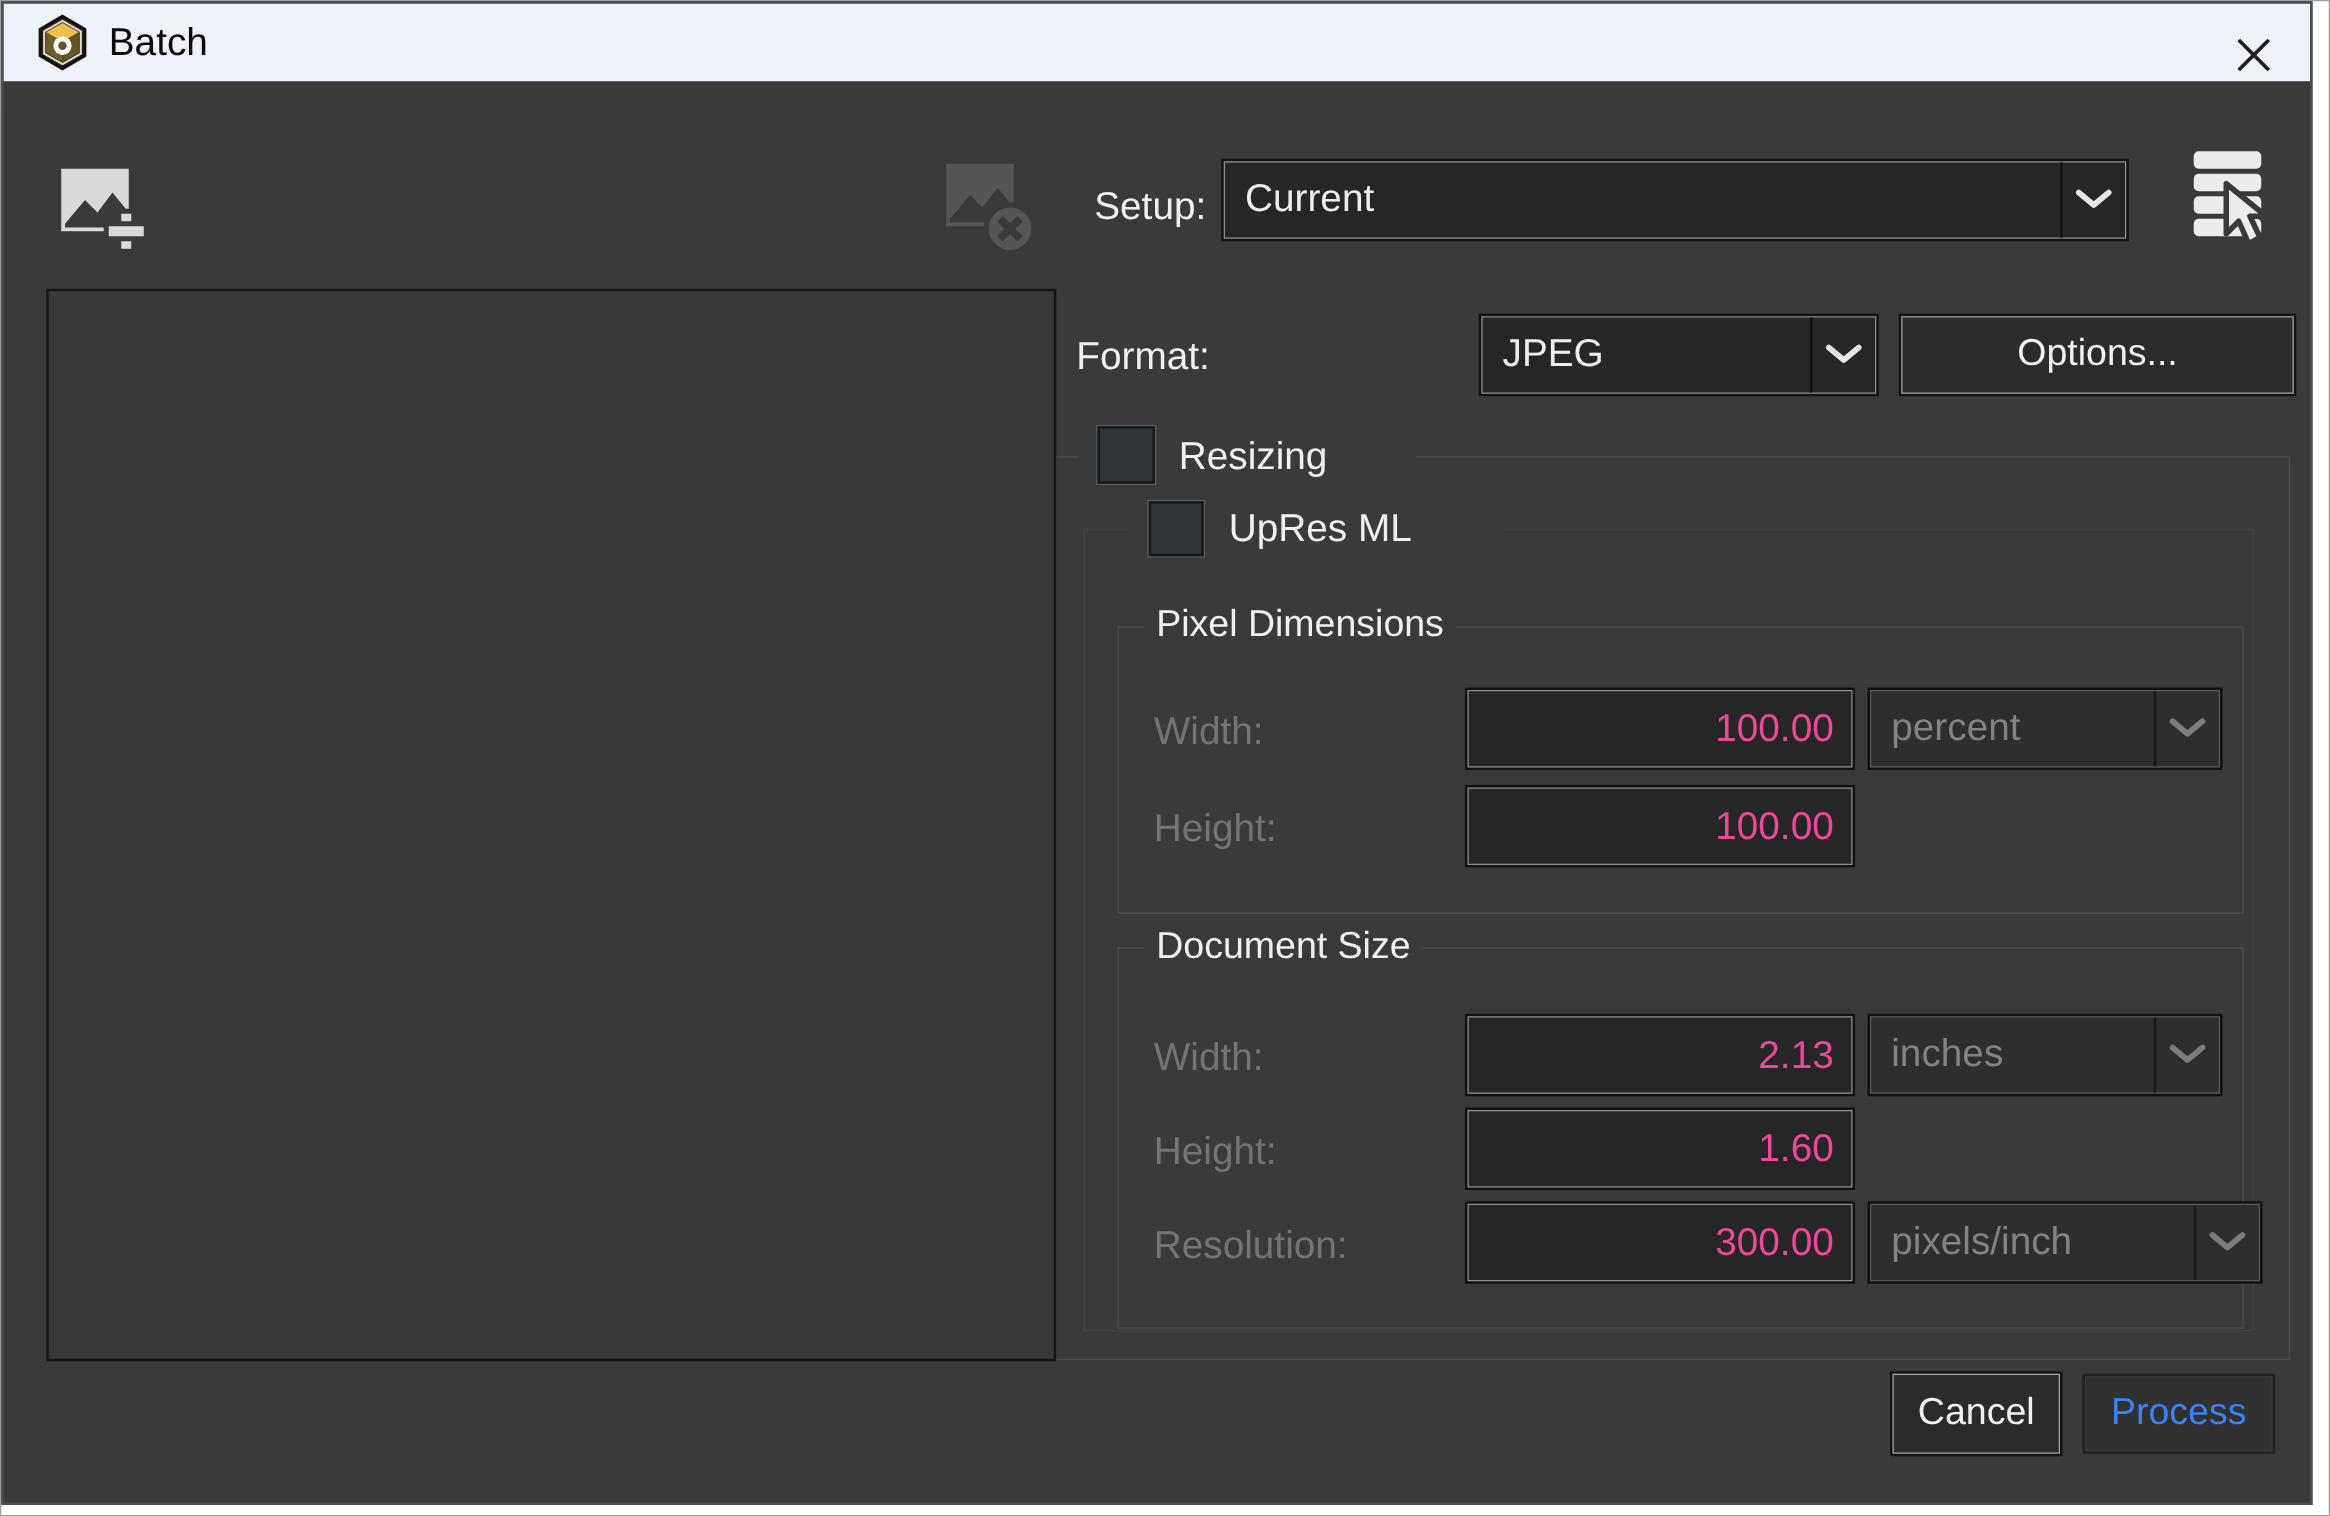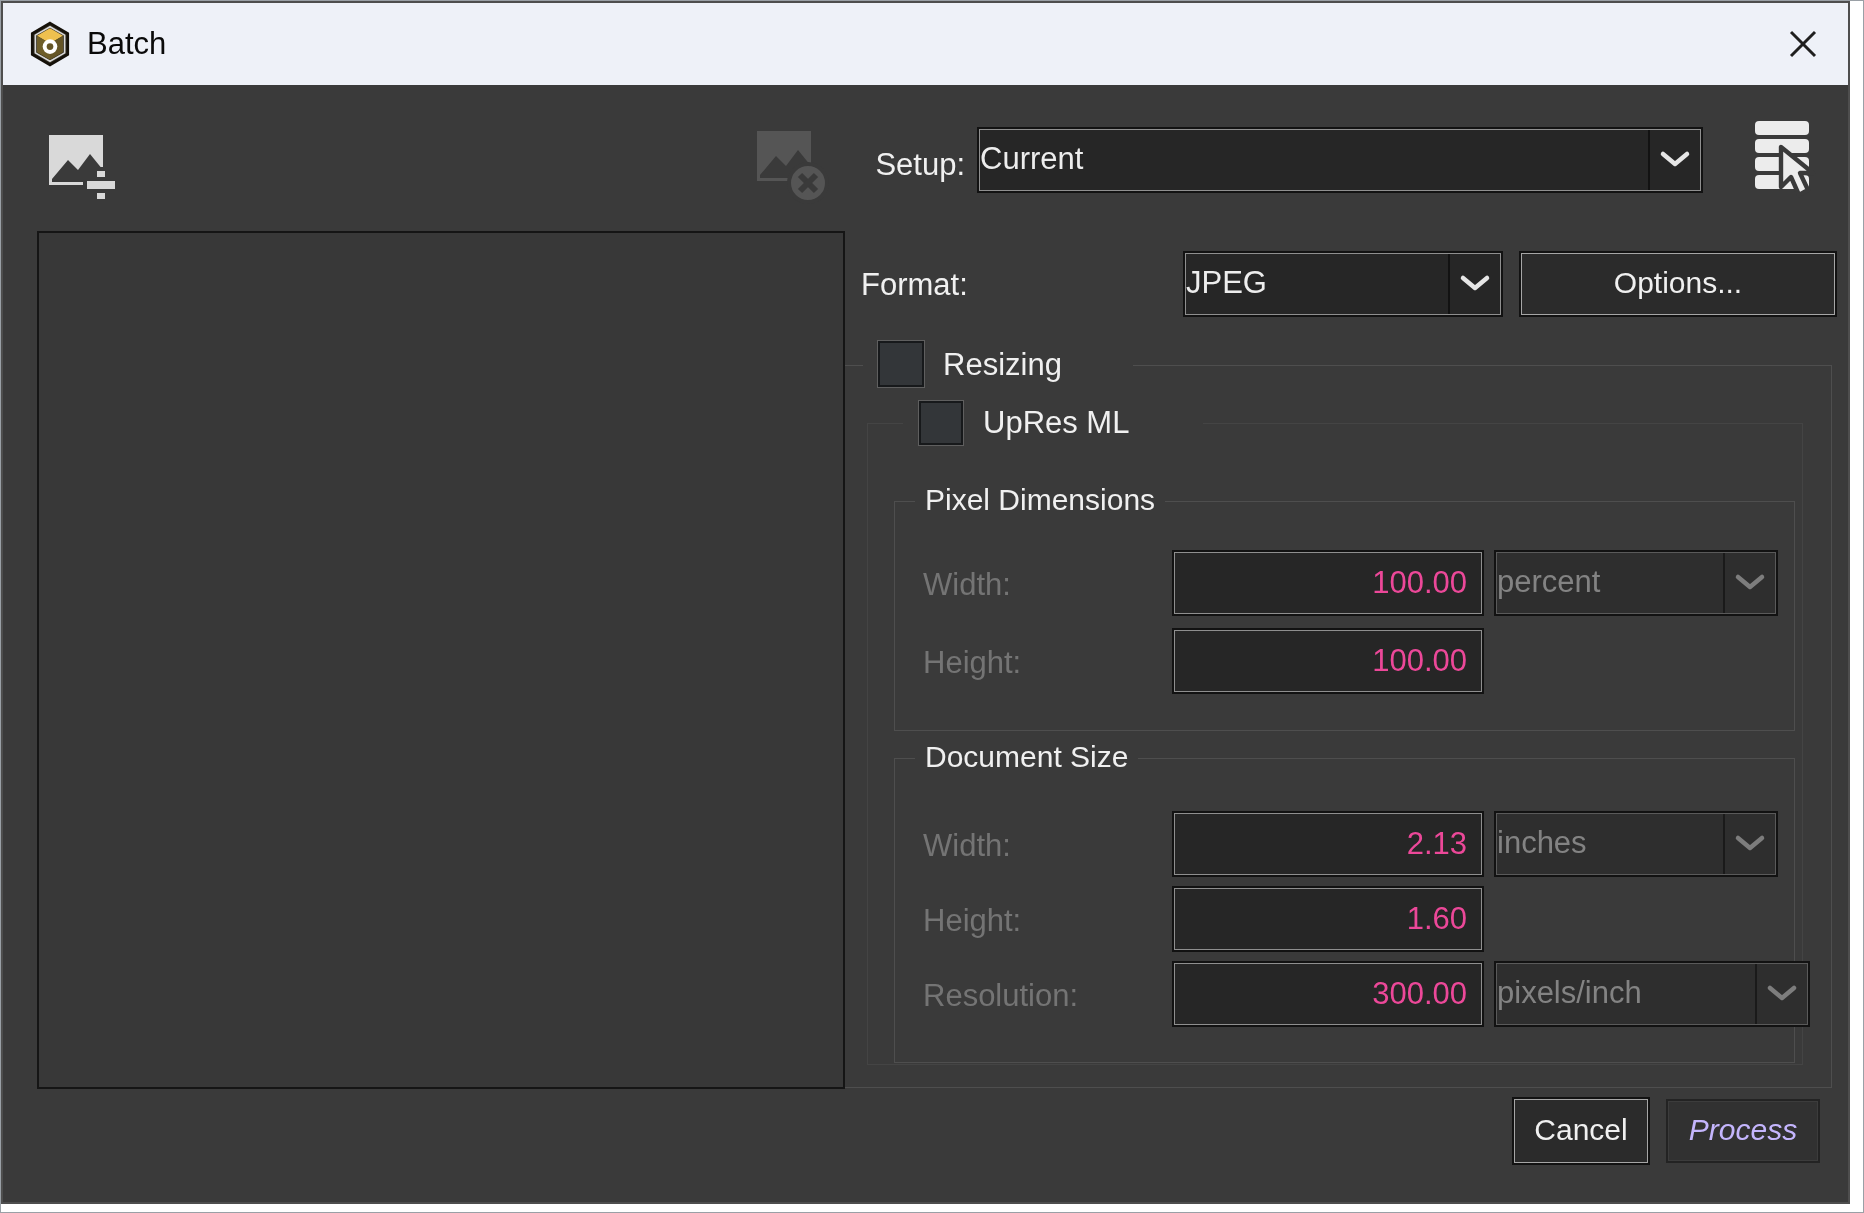"Batch" .titlebar { height: 82px -> 62px }
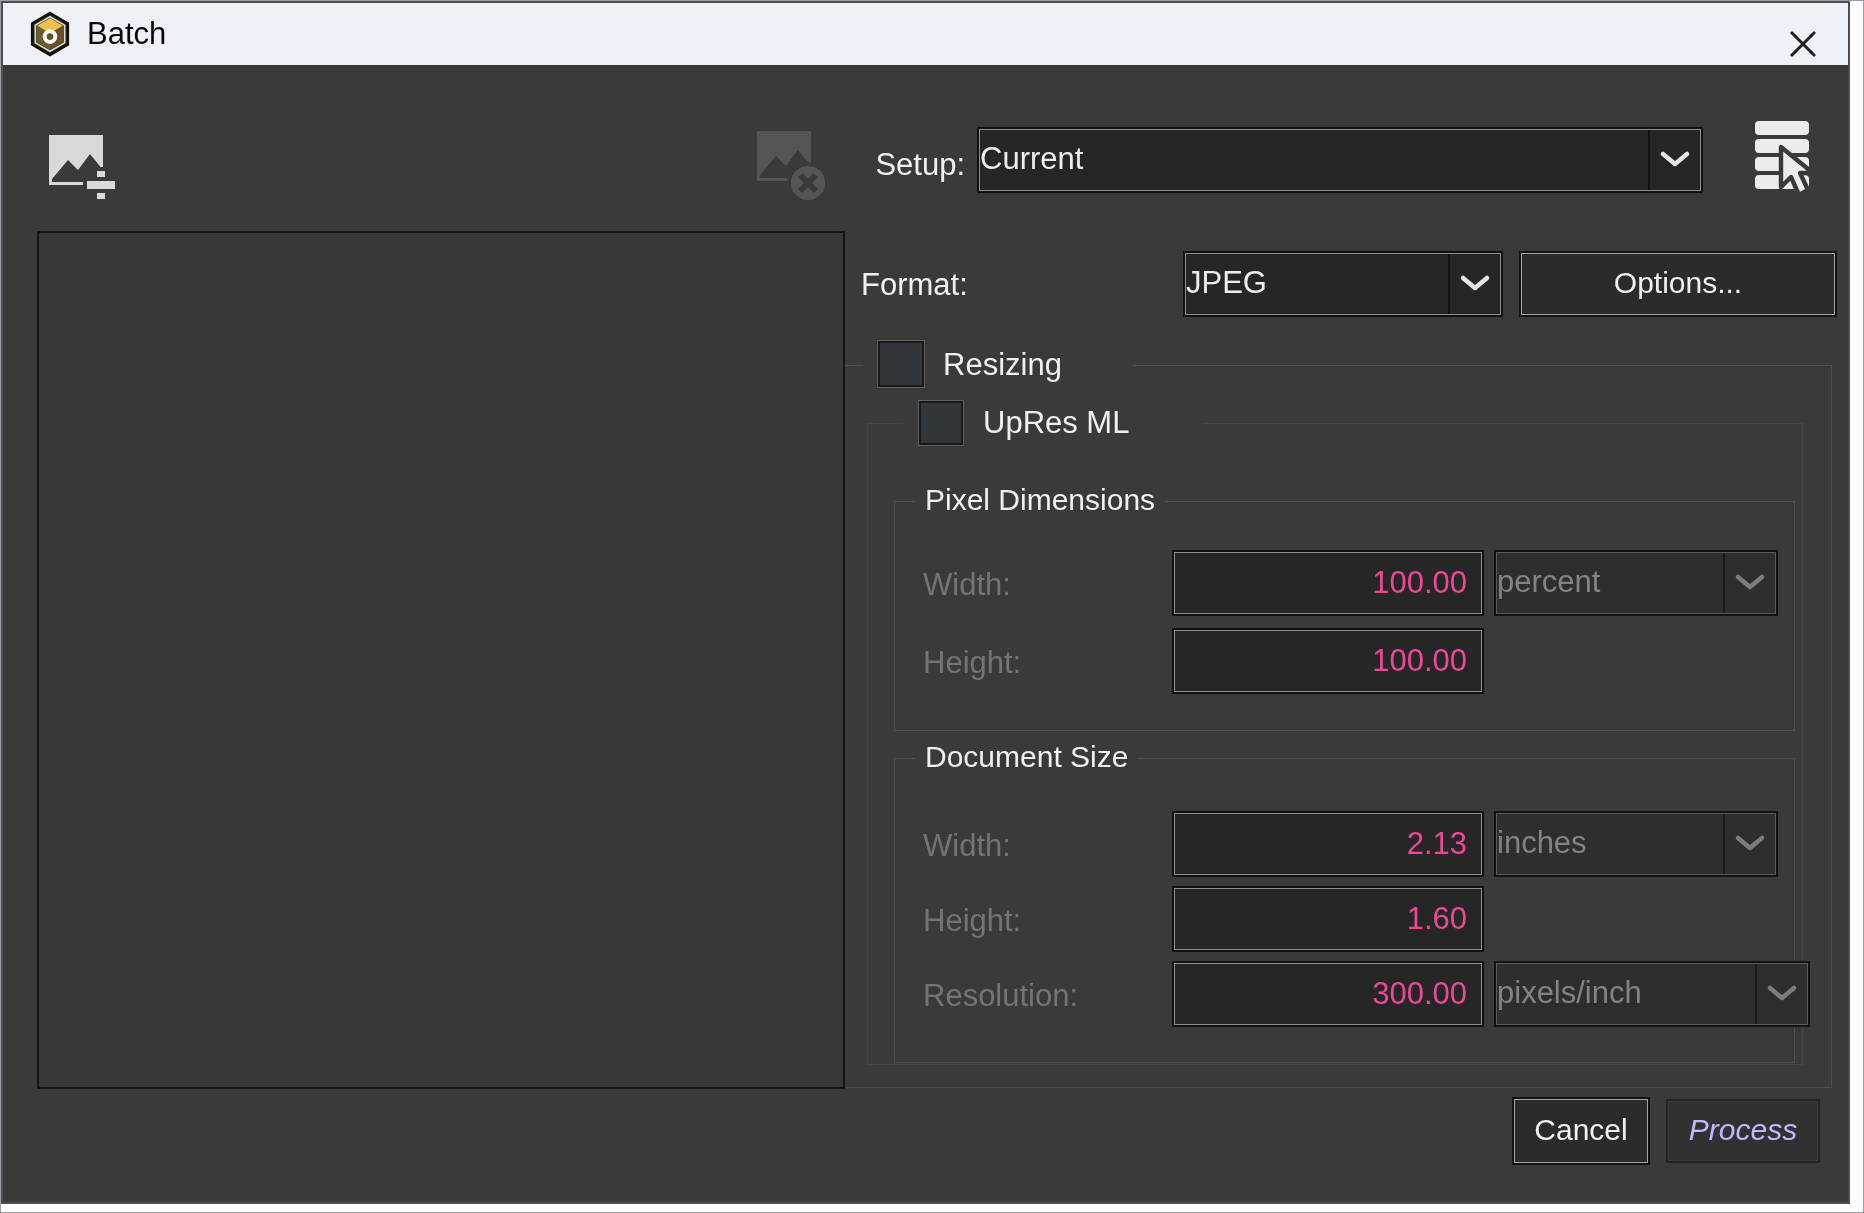"Current" .combo .val { padding-left: 0 -> 16px }
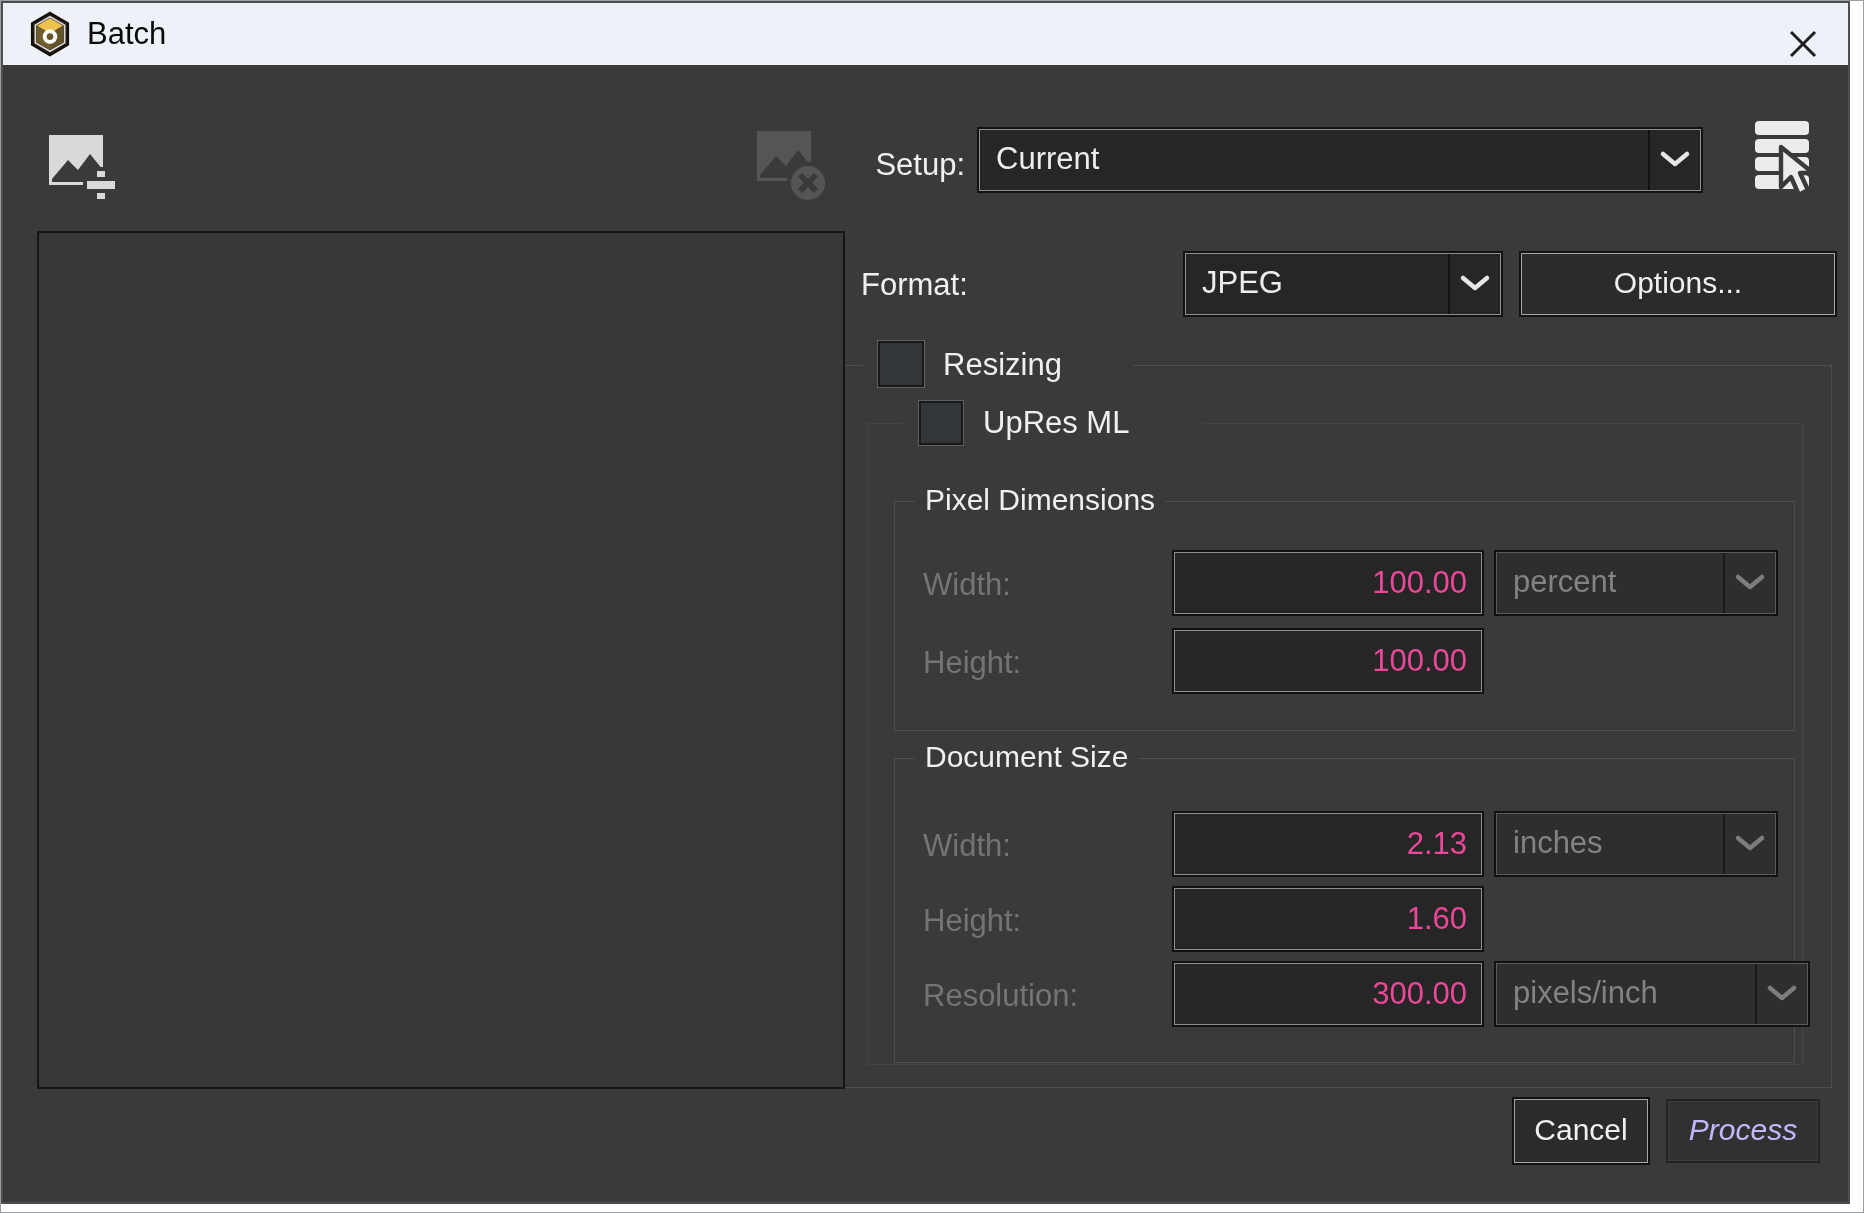"Process" .btn.disabled { color: #c4b5fd -> #3b82f6; font-style: italic -> none }
